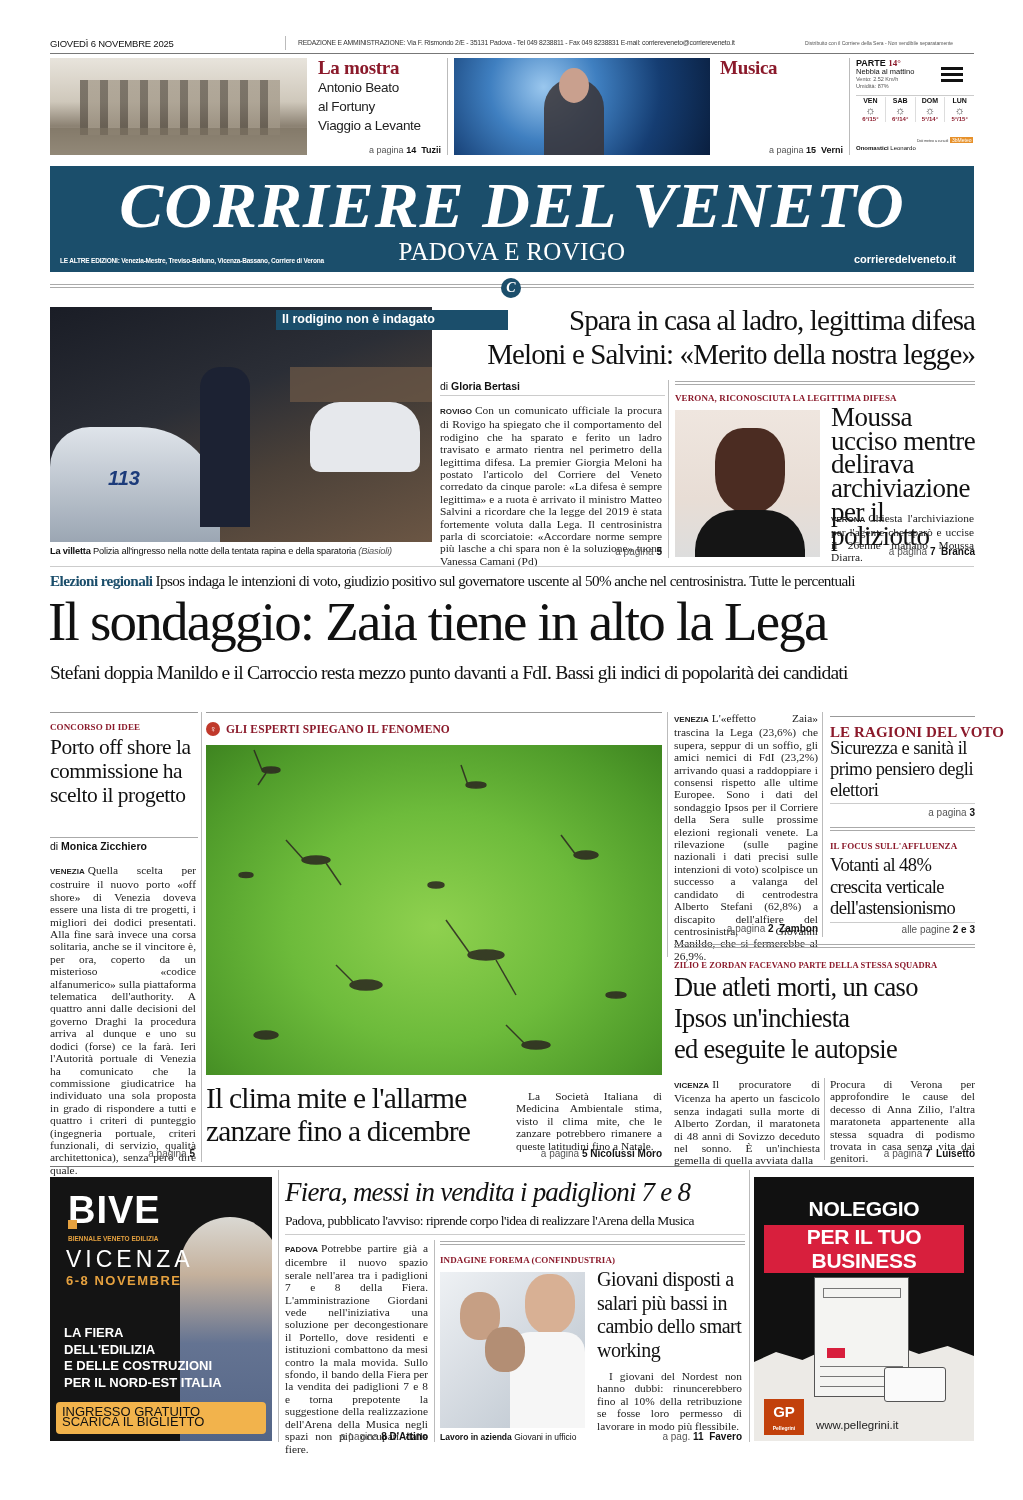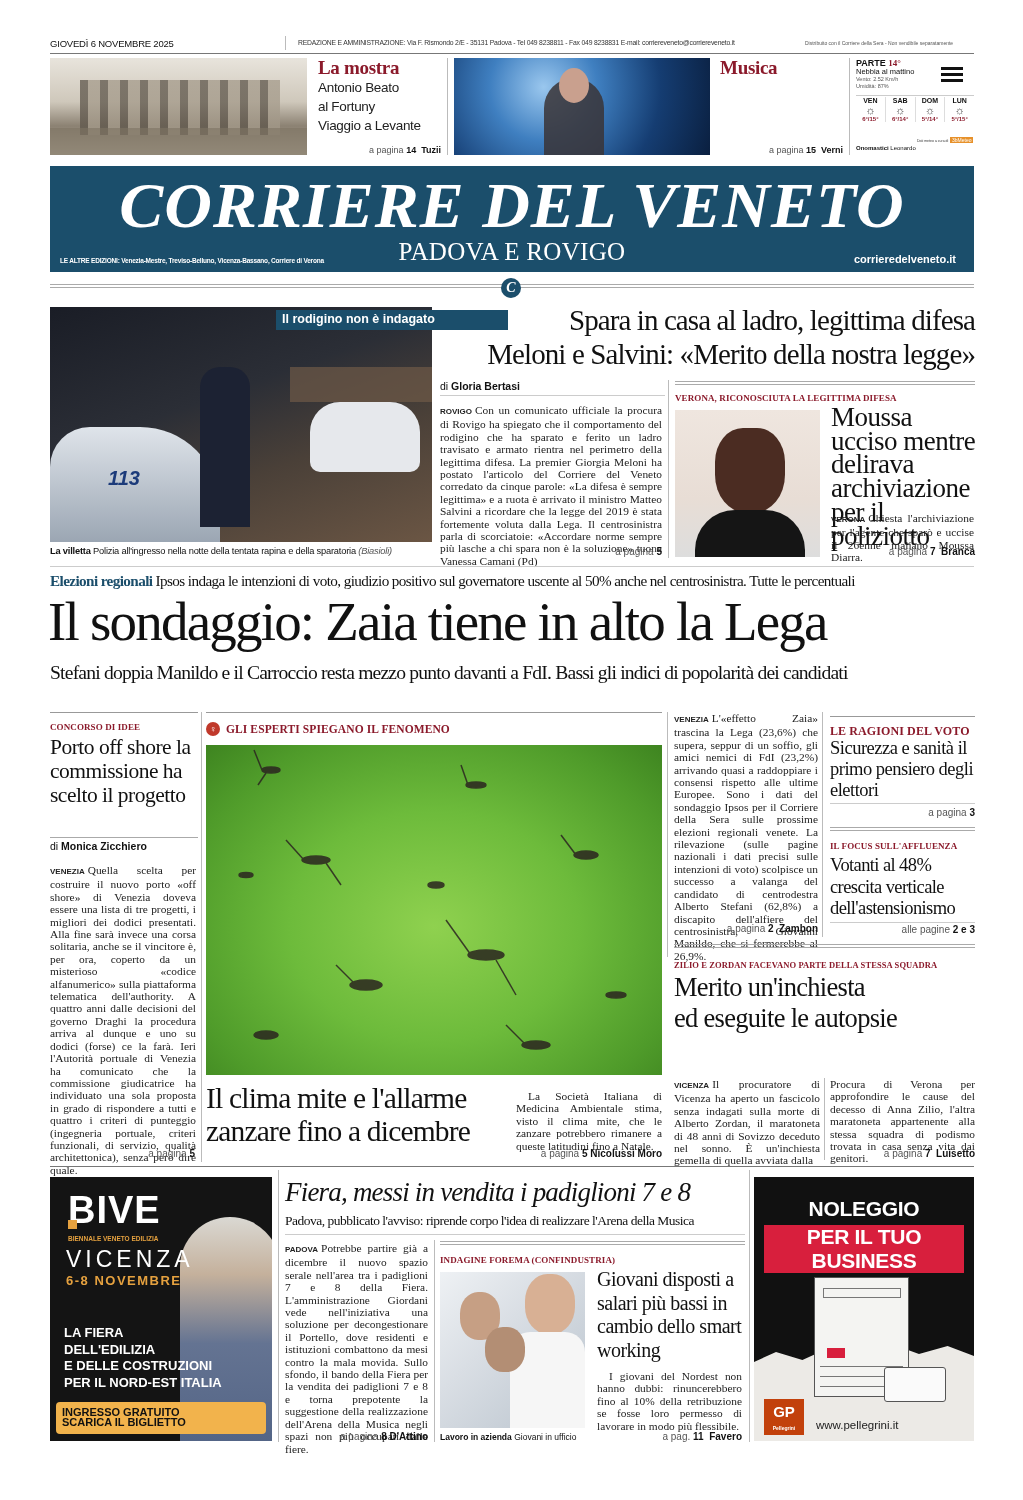"LE RAGIONI DEL VOTO" div.abs { font-size: 12px -> 15px }
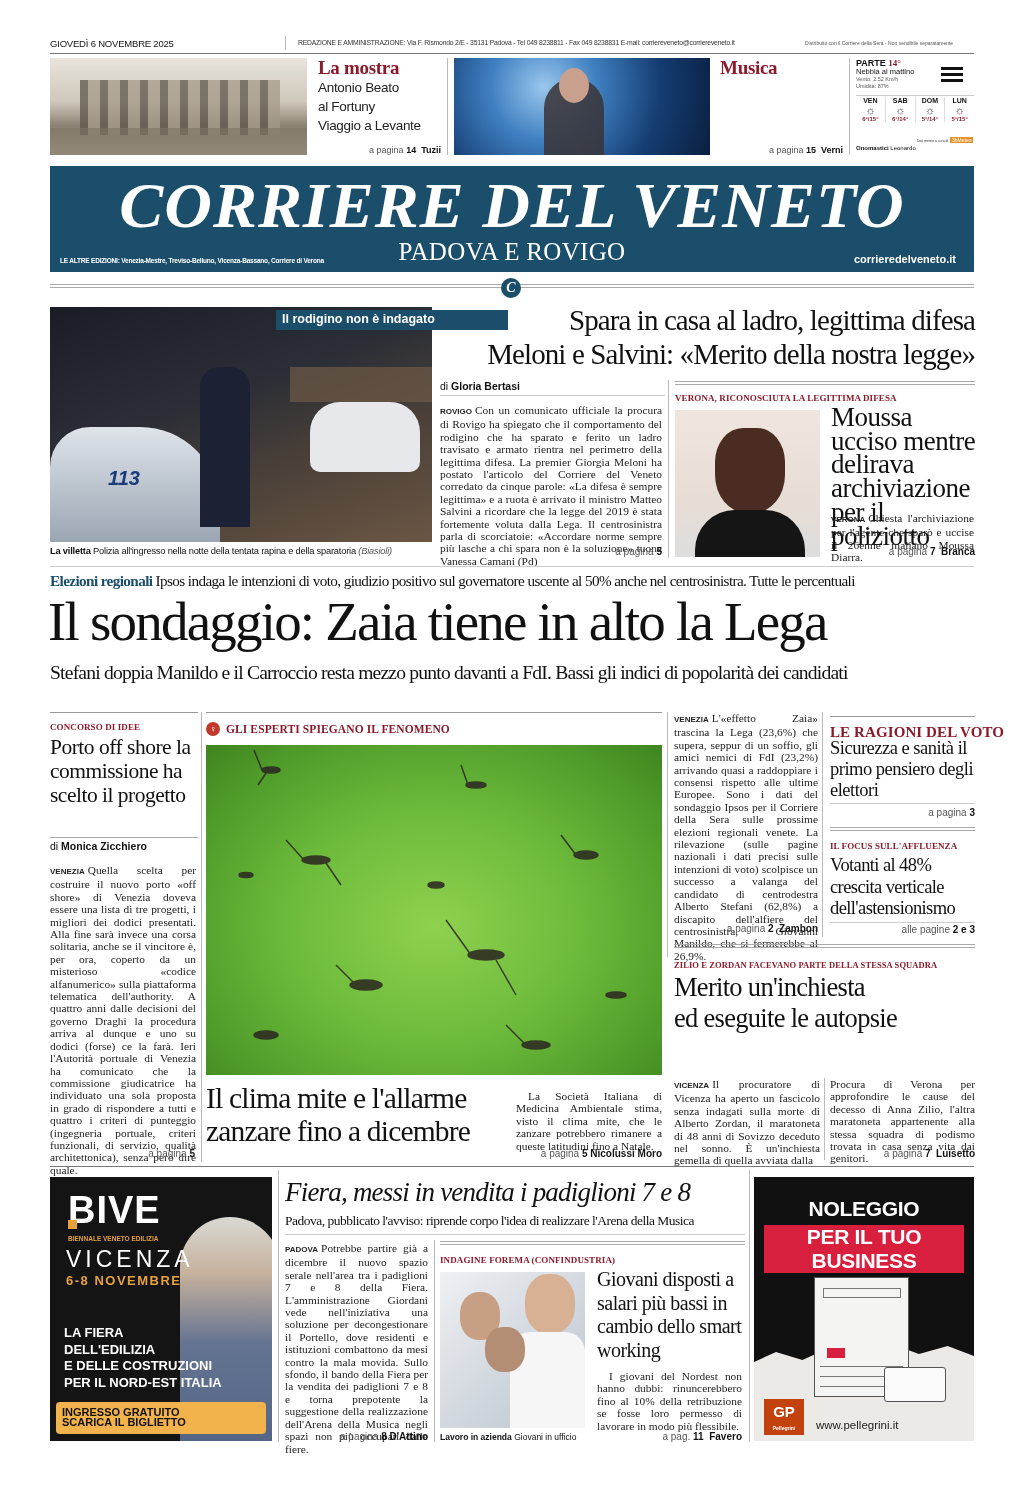"Due atleti morti, un caso" div { html: none -> <div>Due atleti morti, un caso</div> }
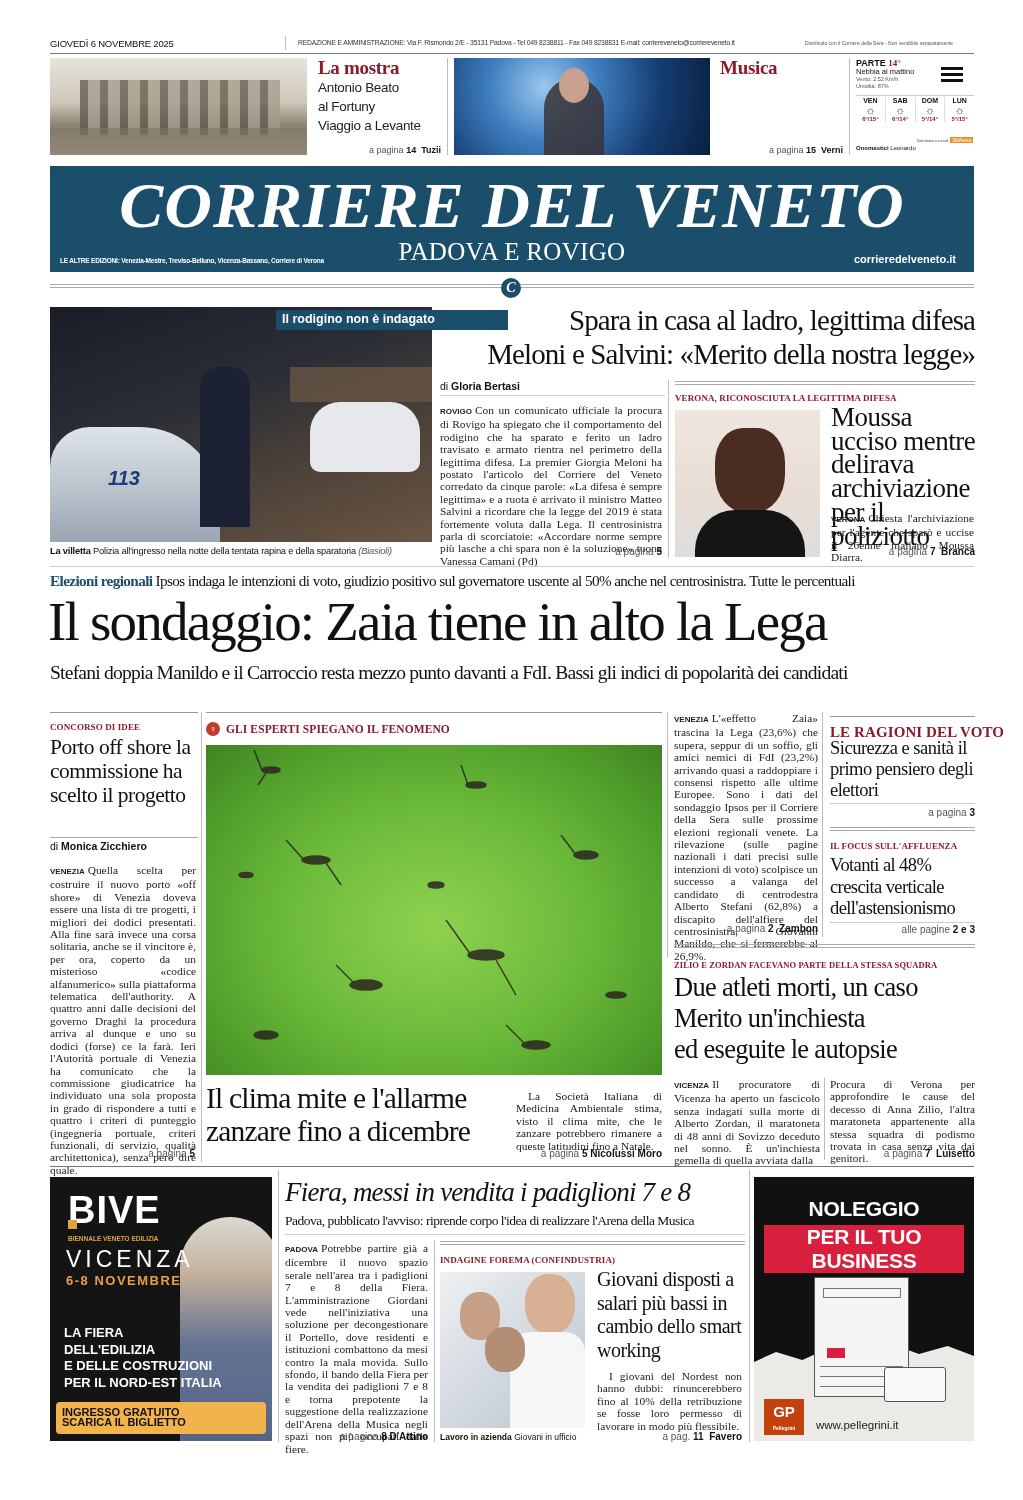"Merito un'inchiesta" div { text: Merito -> Ipsos }
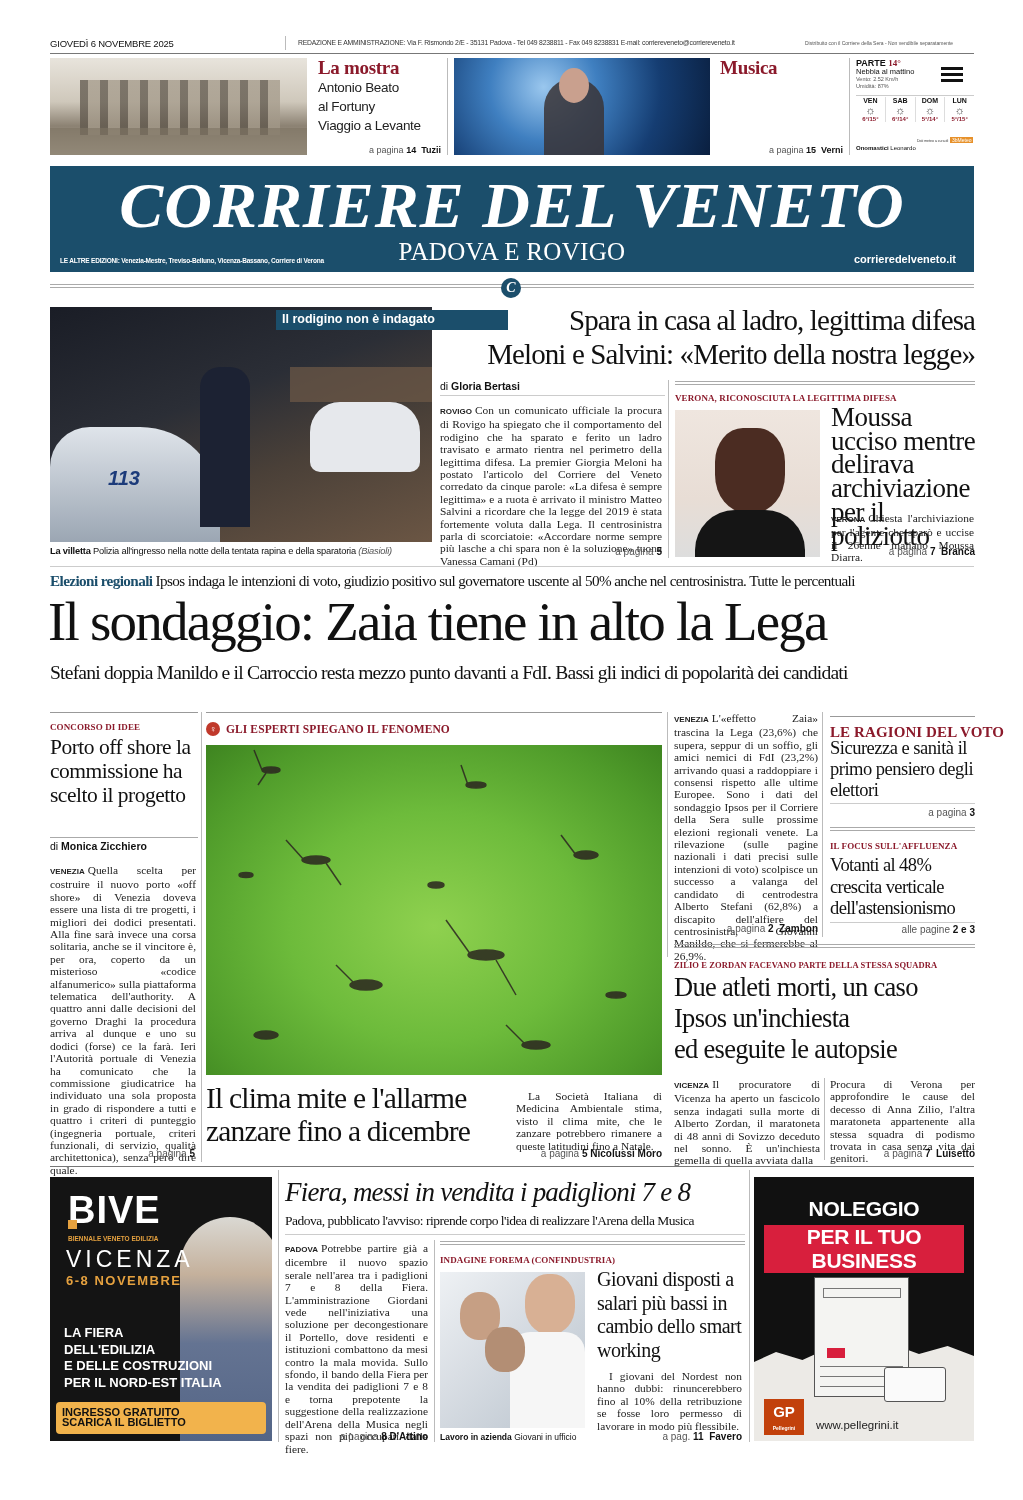"INGRESSO GRATUITO" div.sans { font-size: 11px -> 13px; font-weight: bold -> normal }
